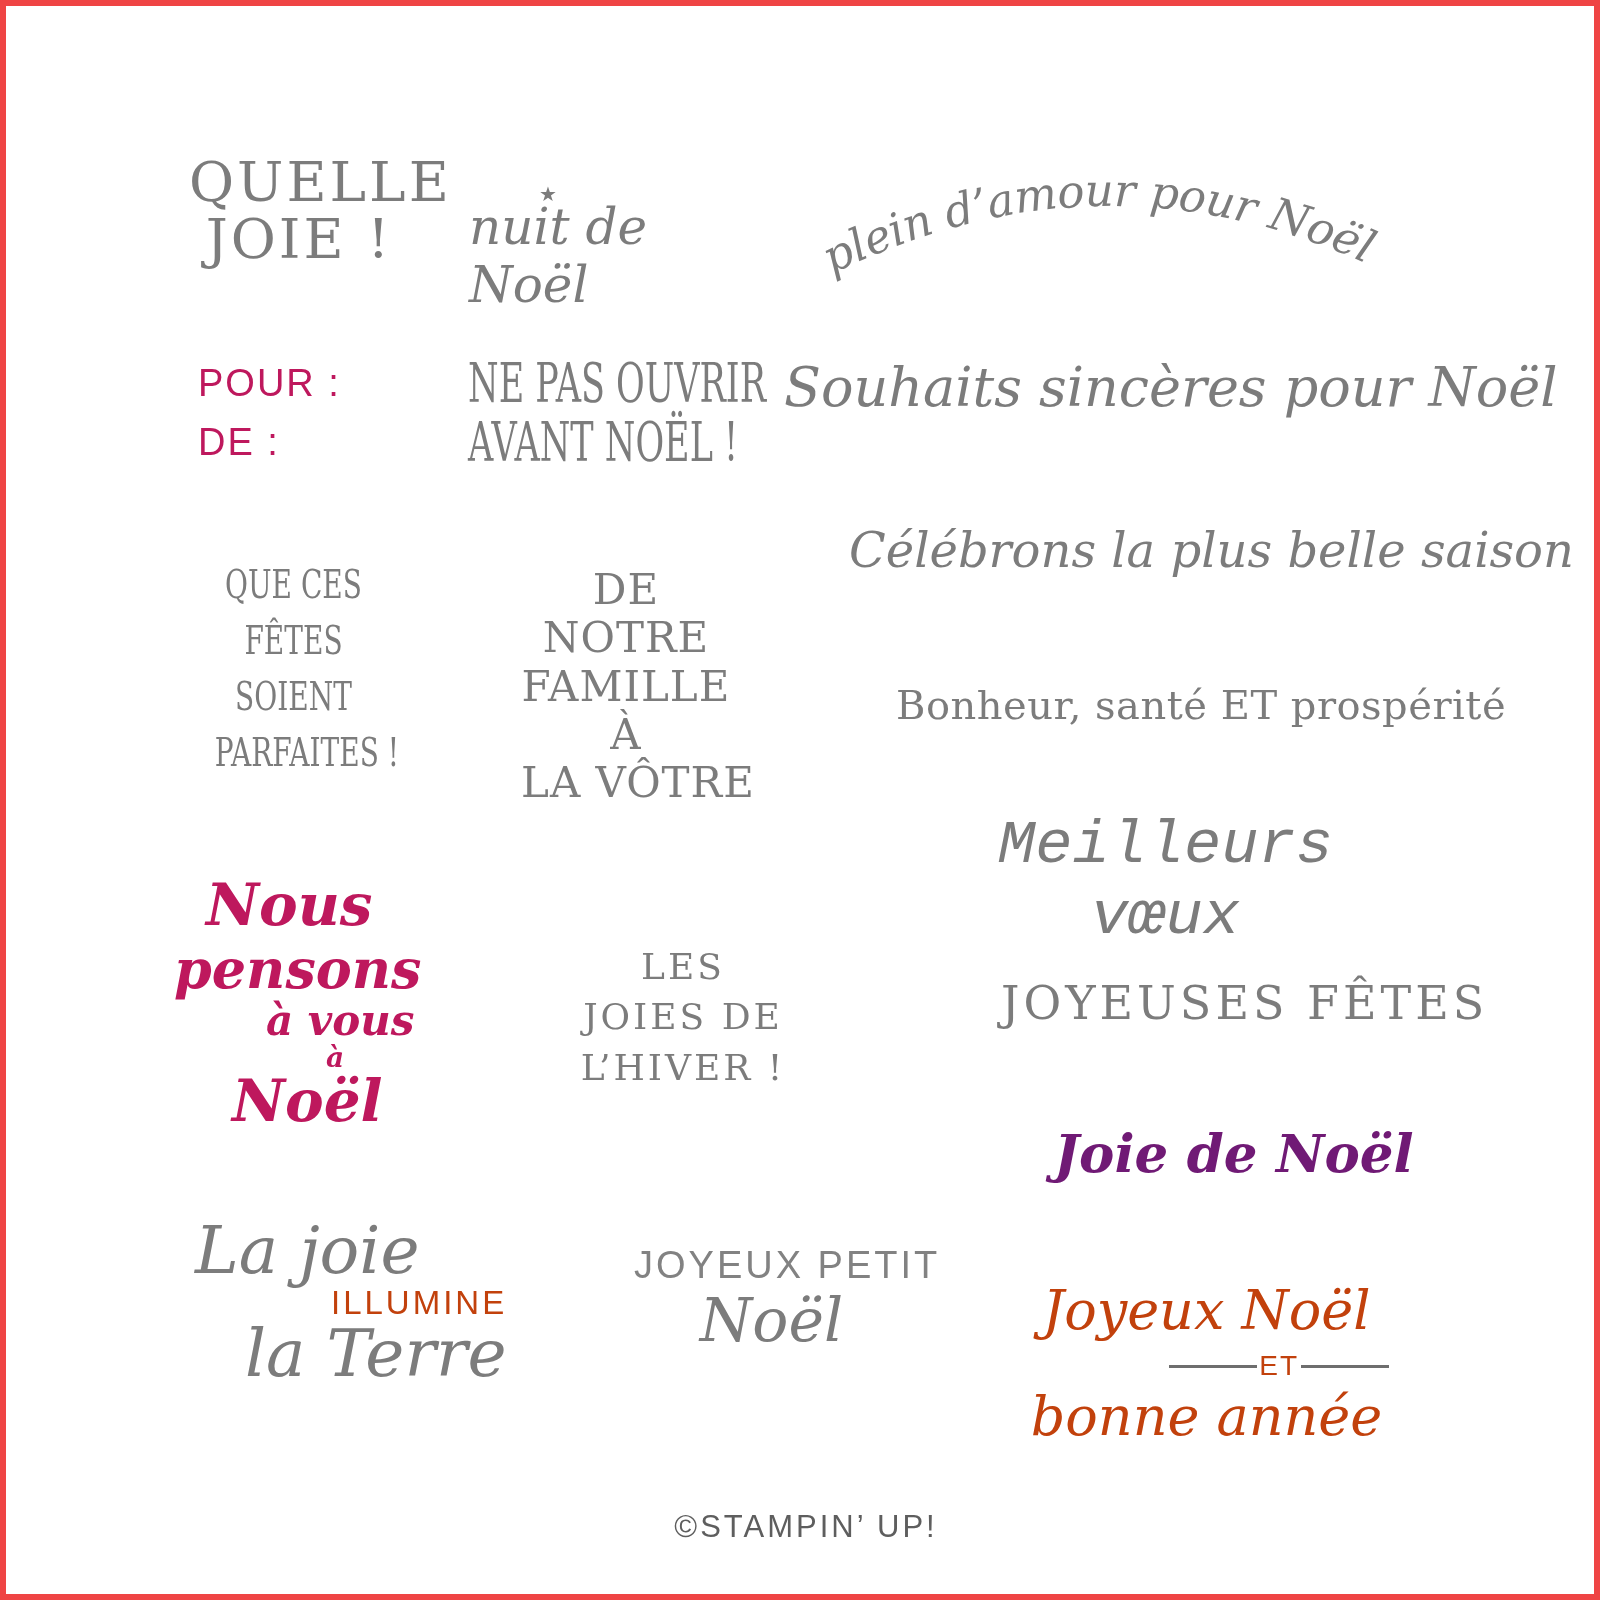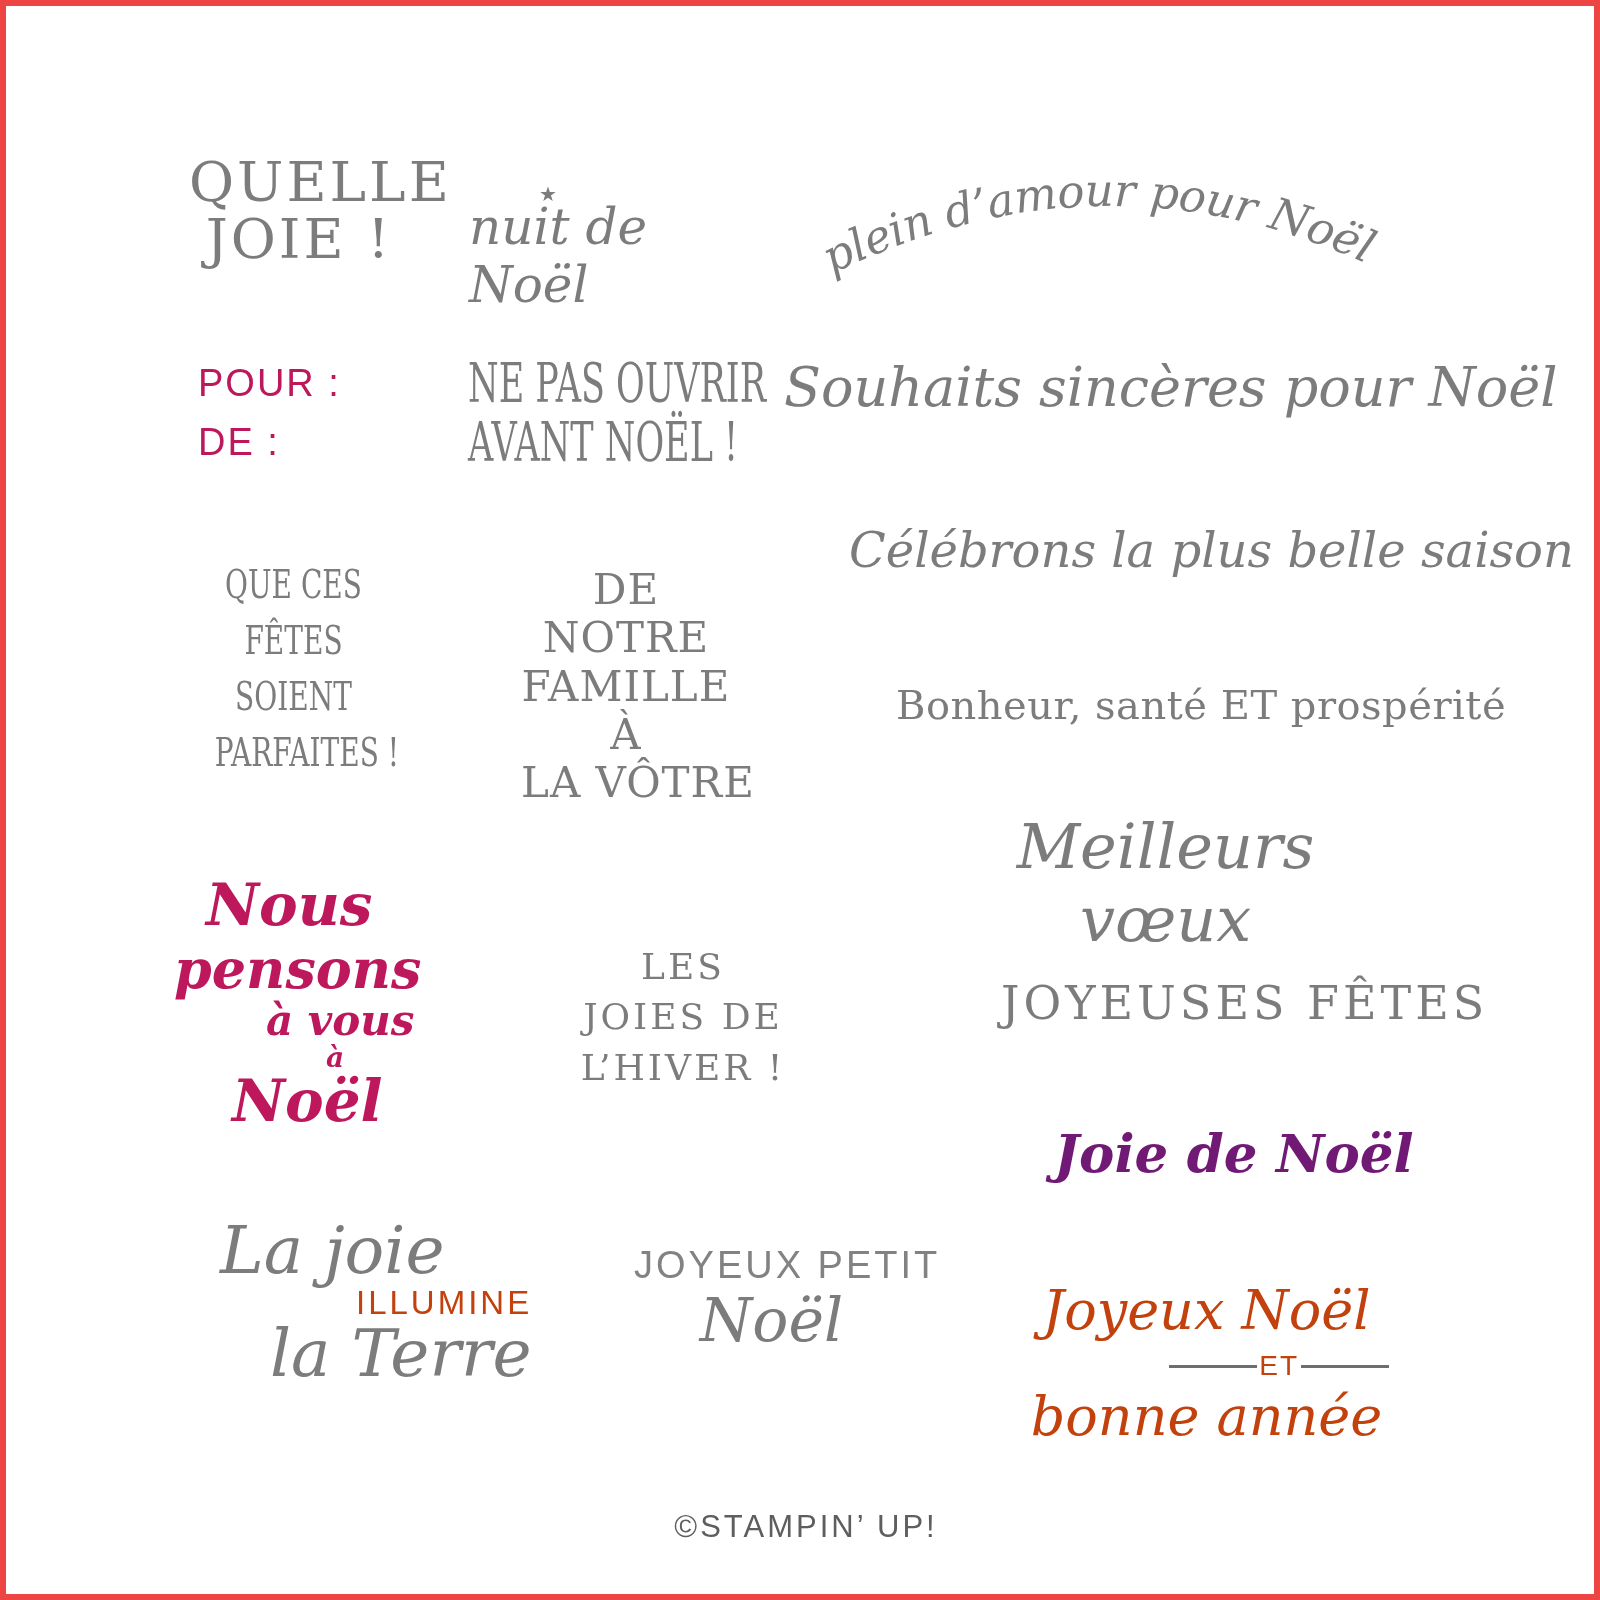"Meilleurs vœux" #meilleurs { font-family: none -> Liberation Mono, monospace }
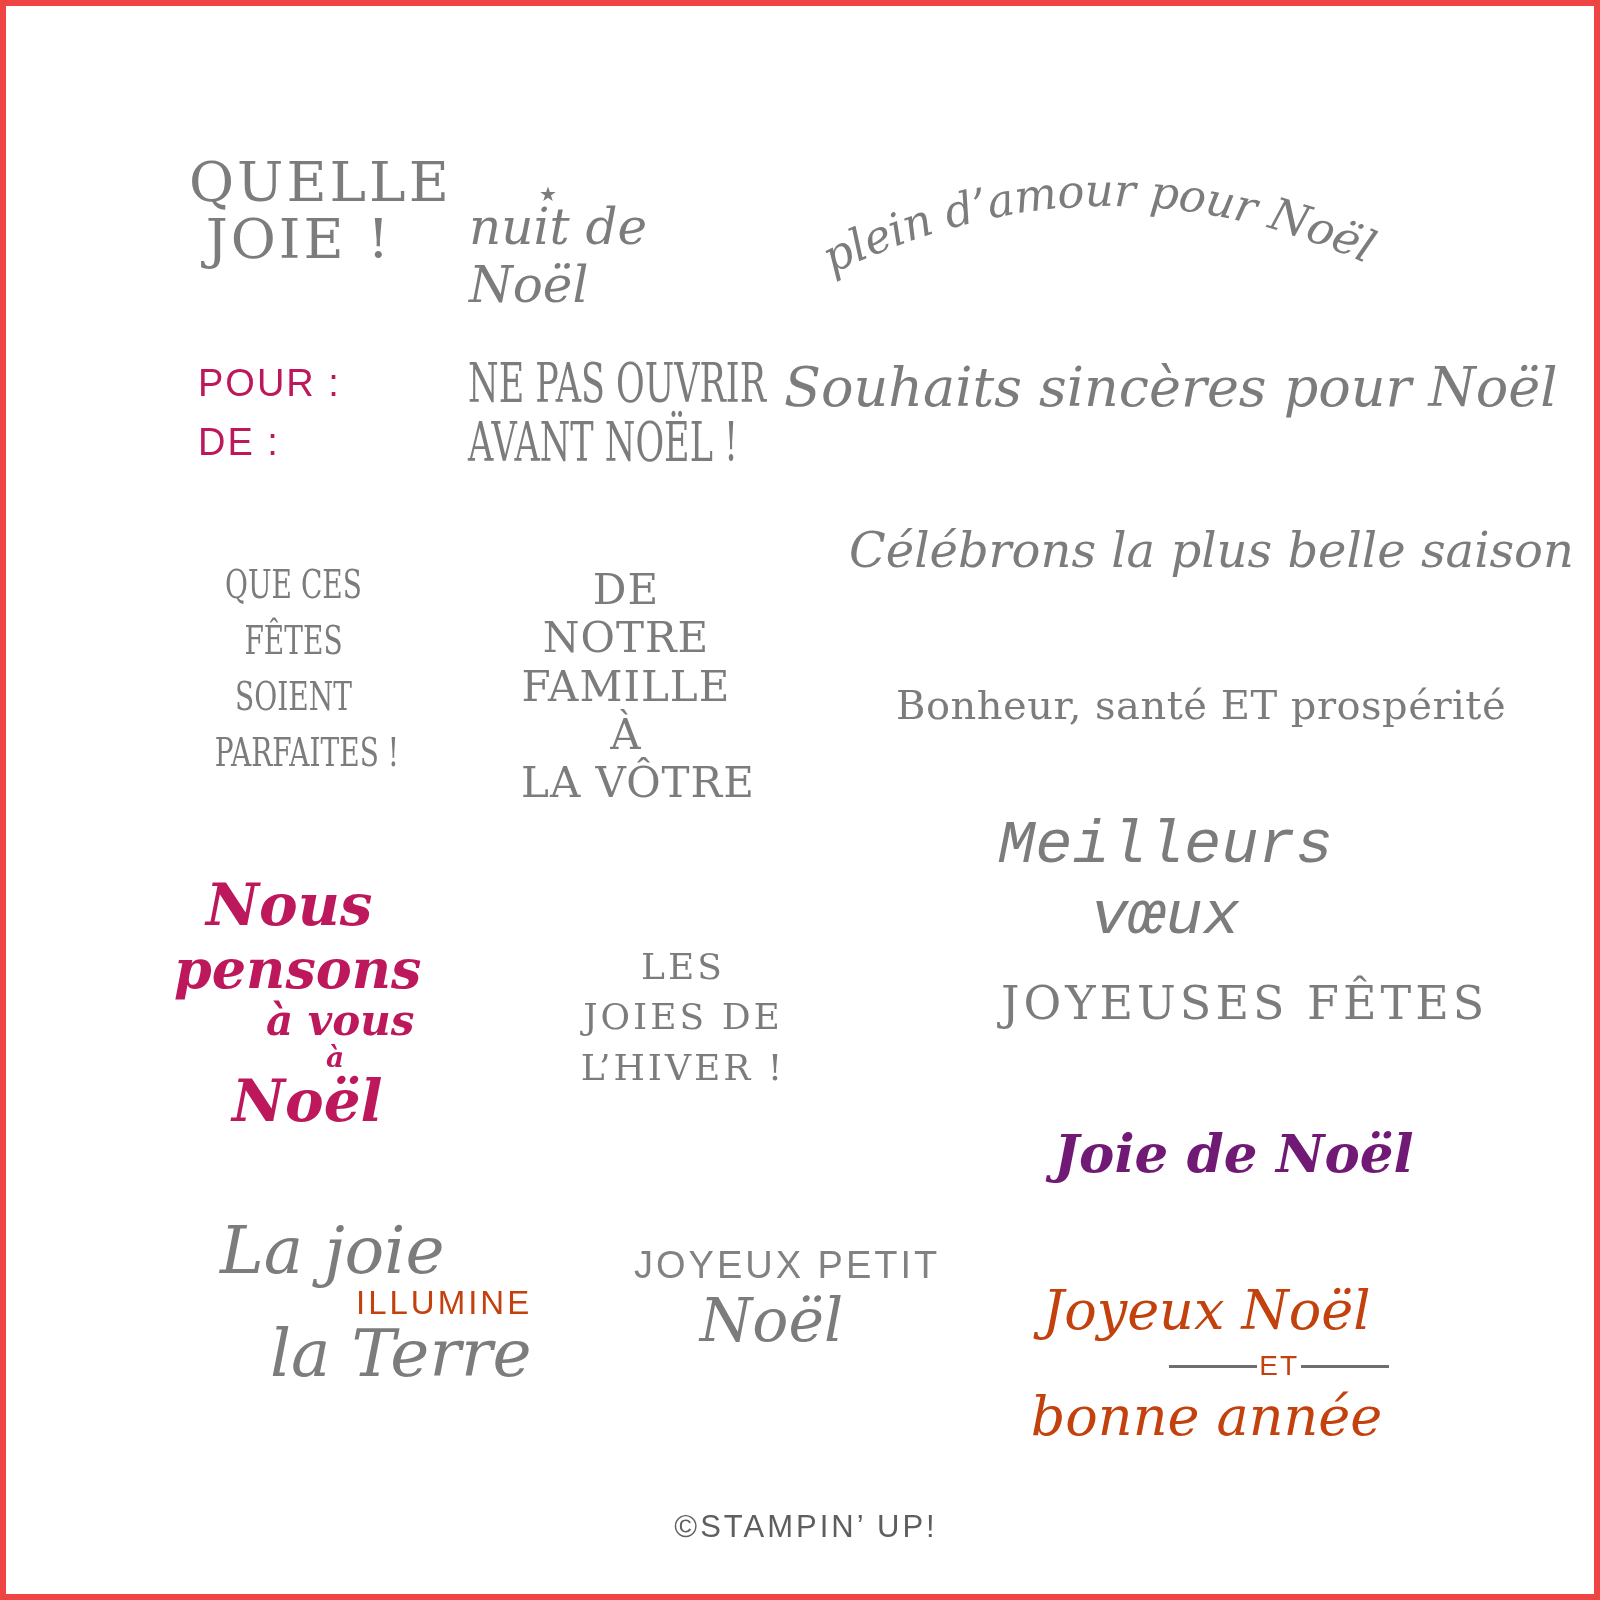"La joie" #la-joie { left: 192px -> 167px }
